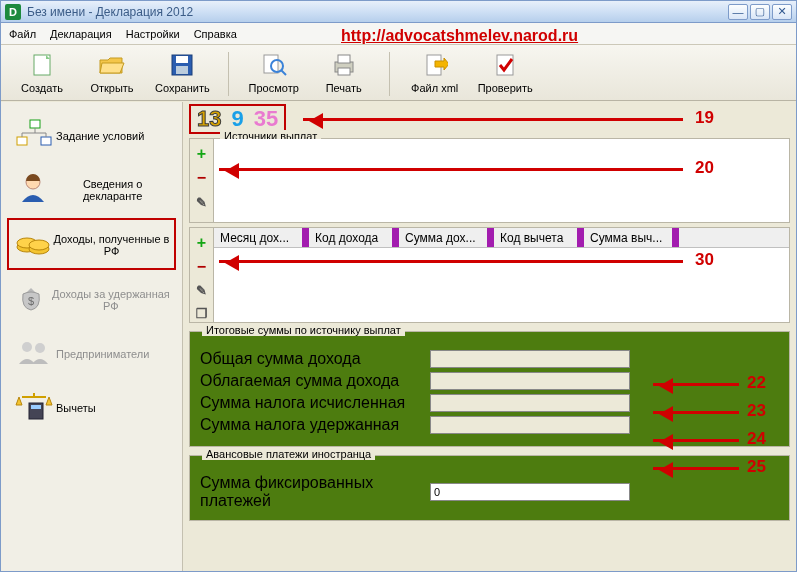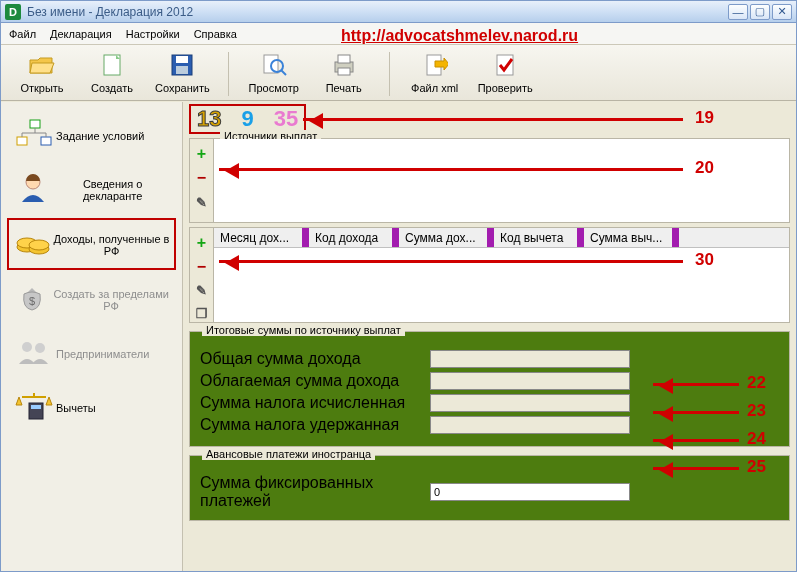"Открыть" div.tbutton { order: before "Создать" -> after "Создать" }
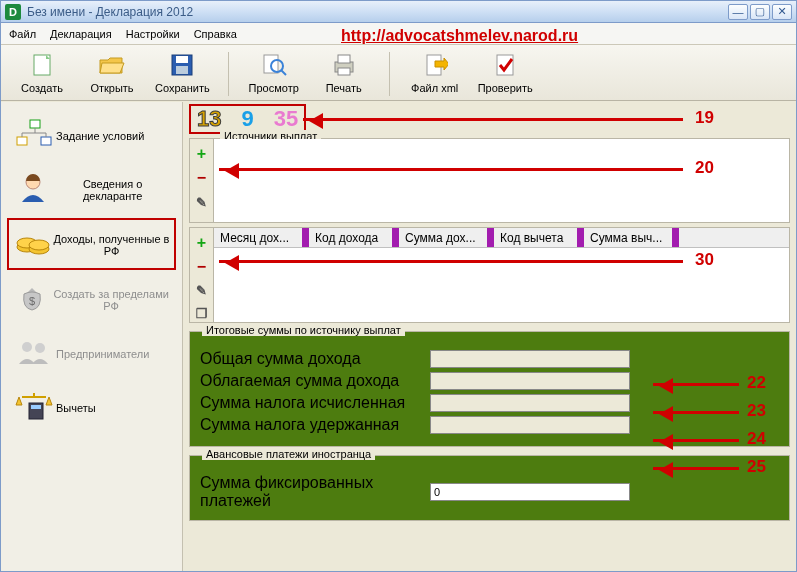"13" .ratebox { gap: 20px -> 10px }
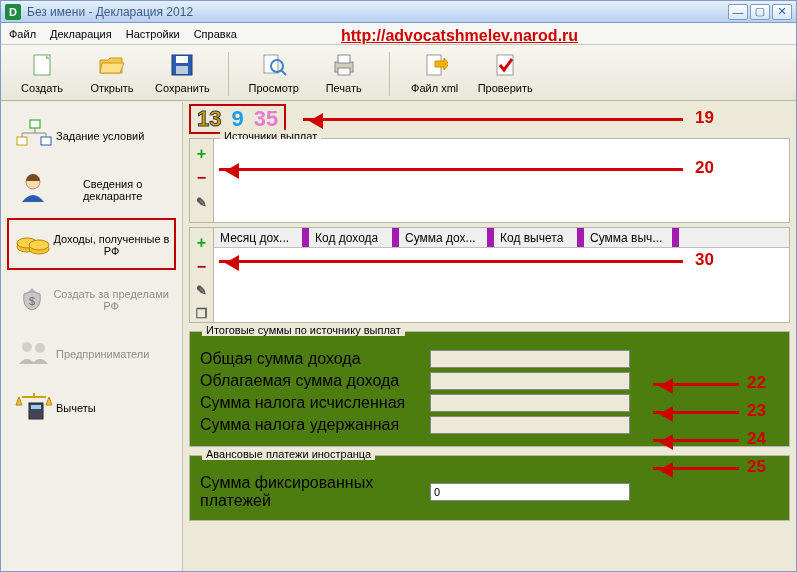"Создать за пределами РФ" div.navlabel { text: Создать за пределами -> Доходы за удержанная }
